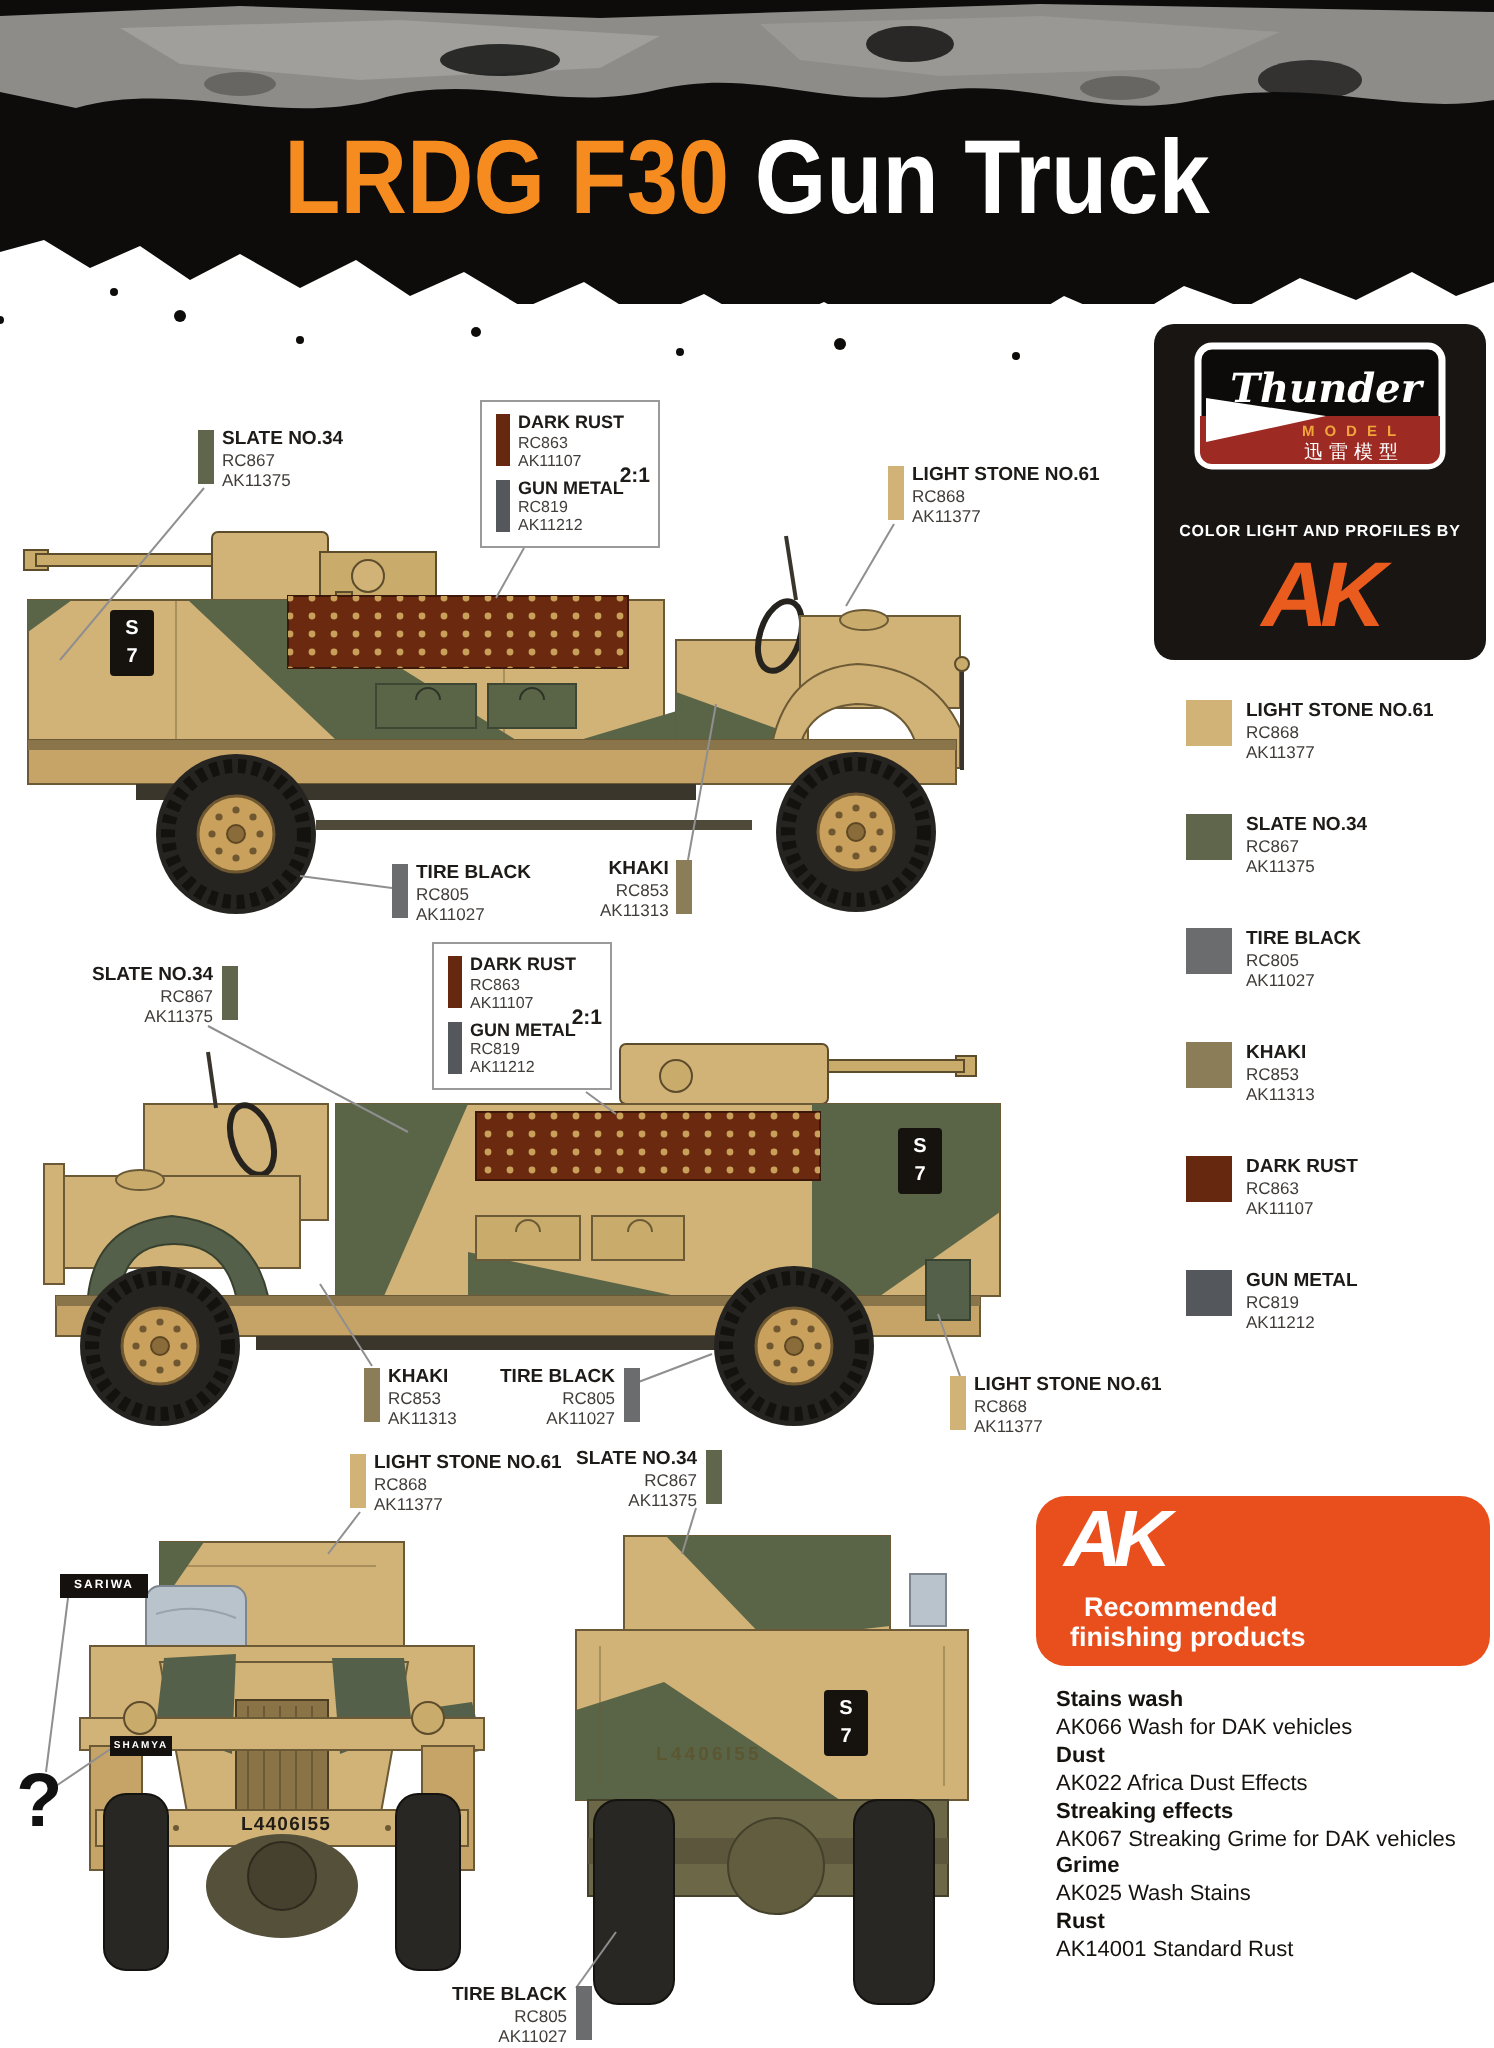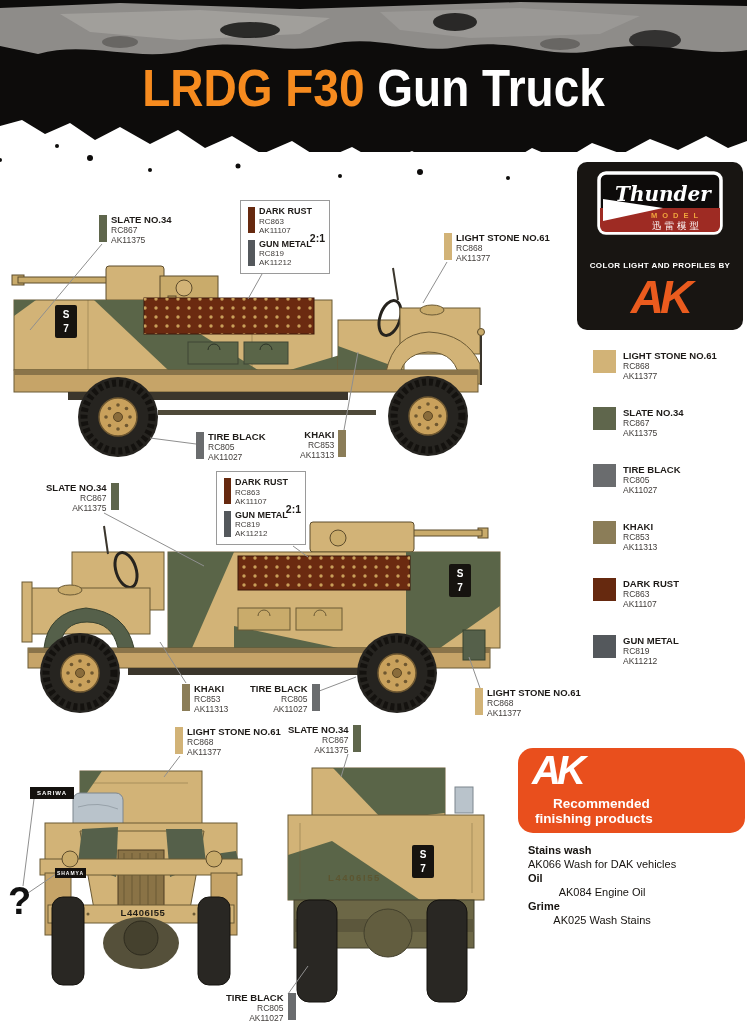"Recommended" .reco .h1 { left: 35px -> 24px }
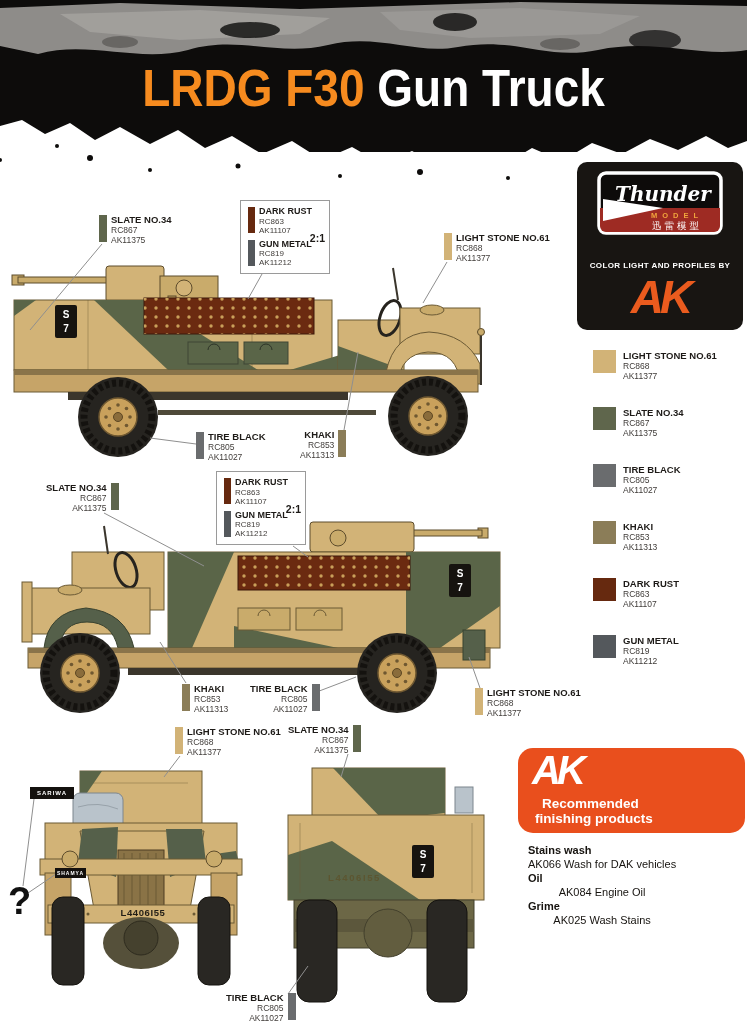"AK066 Wash for DAK vehicles" .reco-list span { text-align: center -> none }
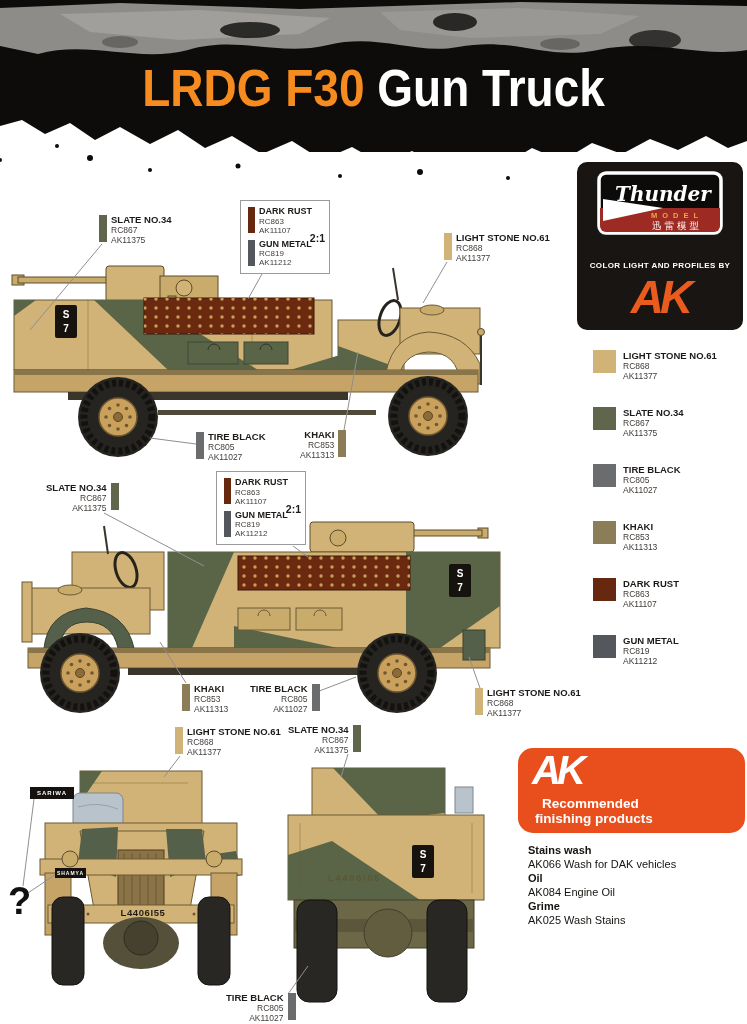"Dust" div.ri { html: none -> <div> <b>Dust</b> <span>AK022 Africa Dust Effects</span> </div> }
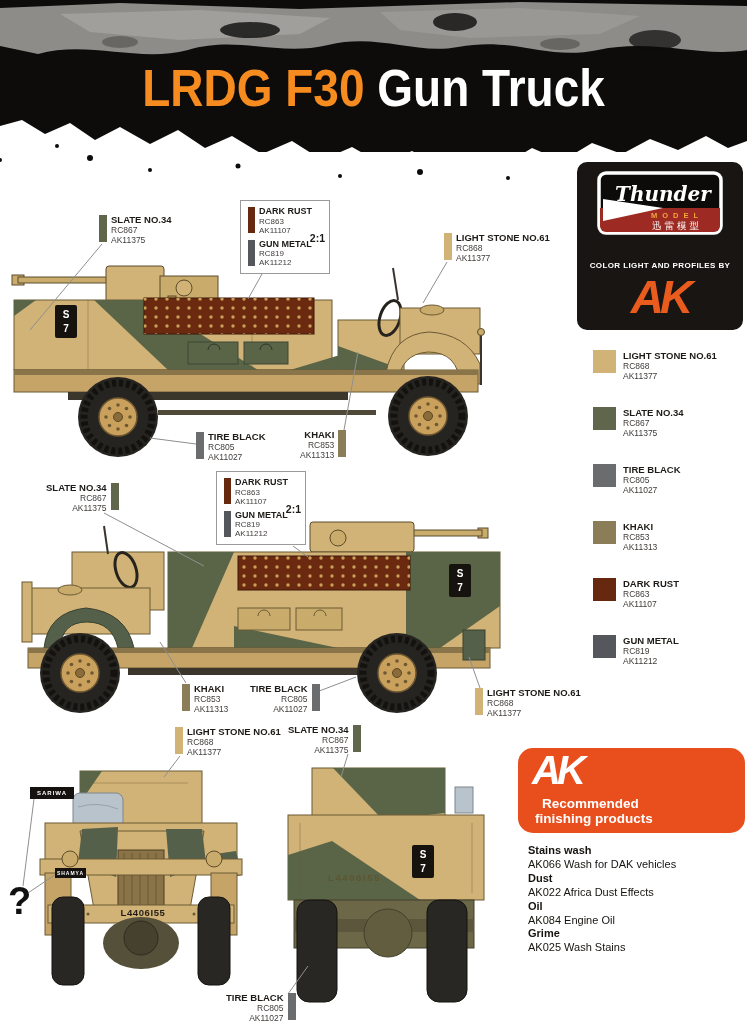"Streaking effects" div.ri { html: none -> <div> <b>Streaking effects</b> <span>AK067 Streaking Grime for DAK vehicles</span> </div> }
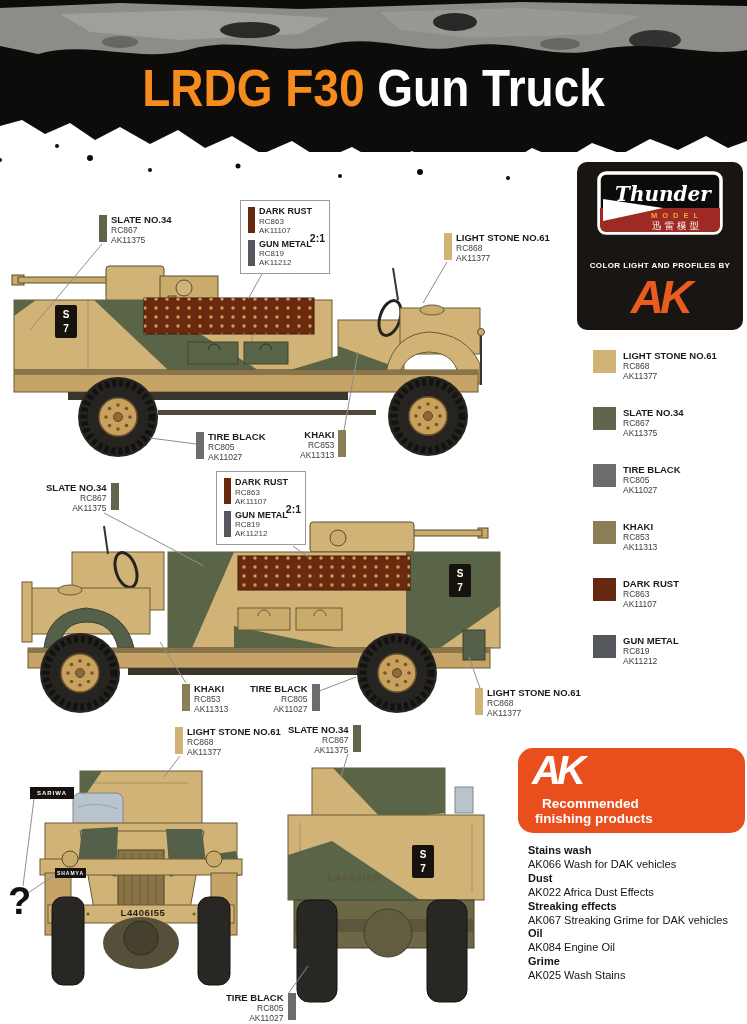"Oil" div.ri { html: <div> <b>Oil</b> <span>AK084 Engine Oil</span> </div> -> none }
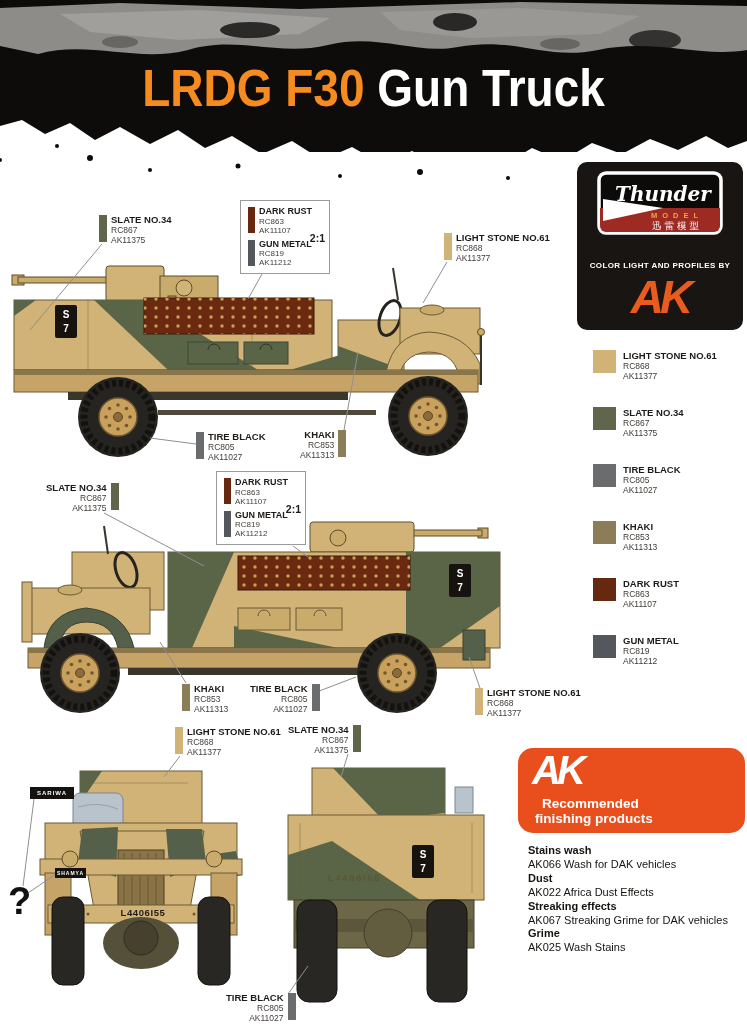"Rust" div.ri { html: none -> <div> <b>Rust</b> <span>AK14001 Standard Rust</span> </div> }
